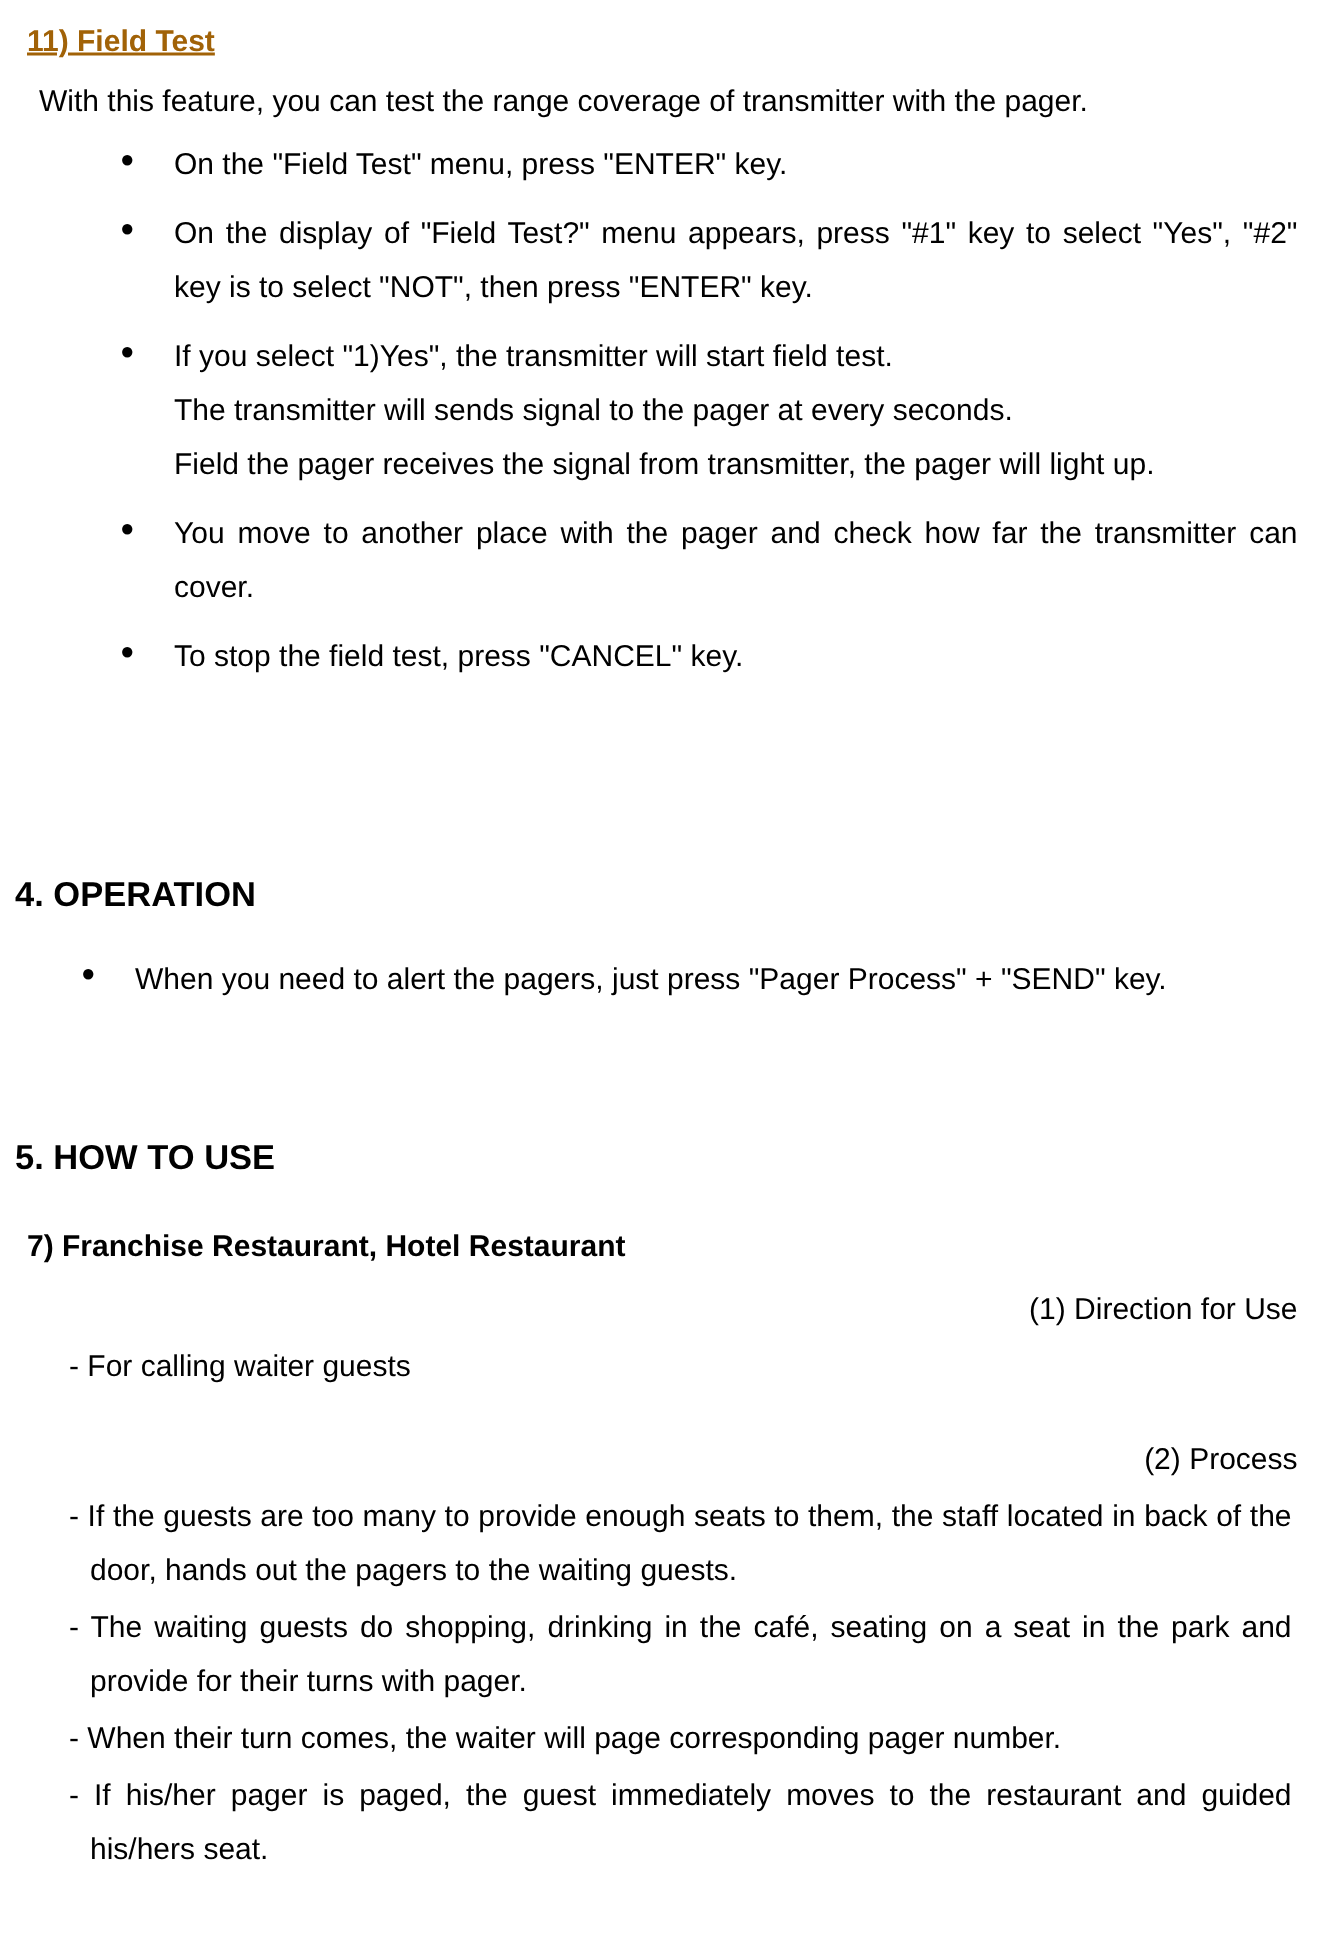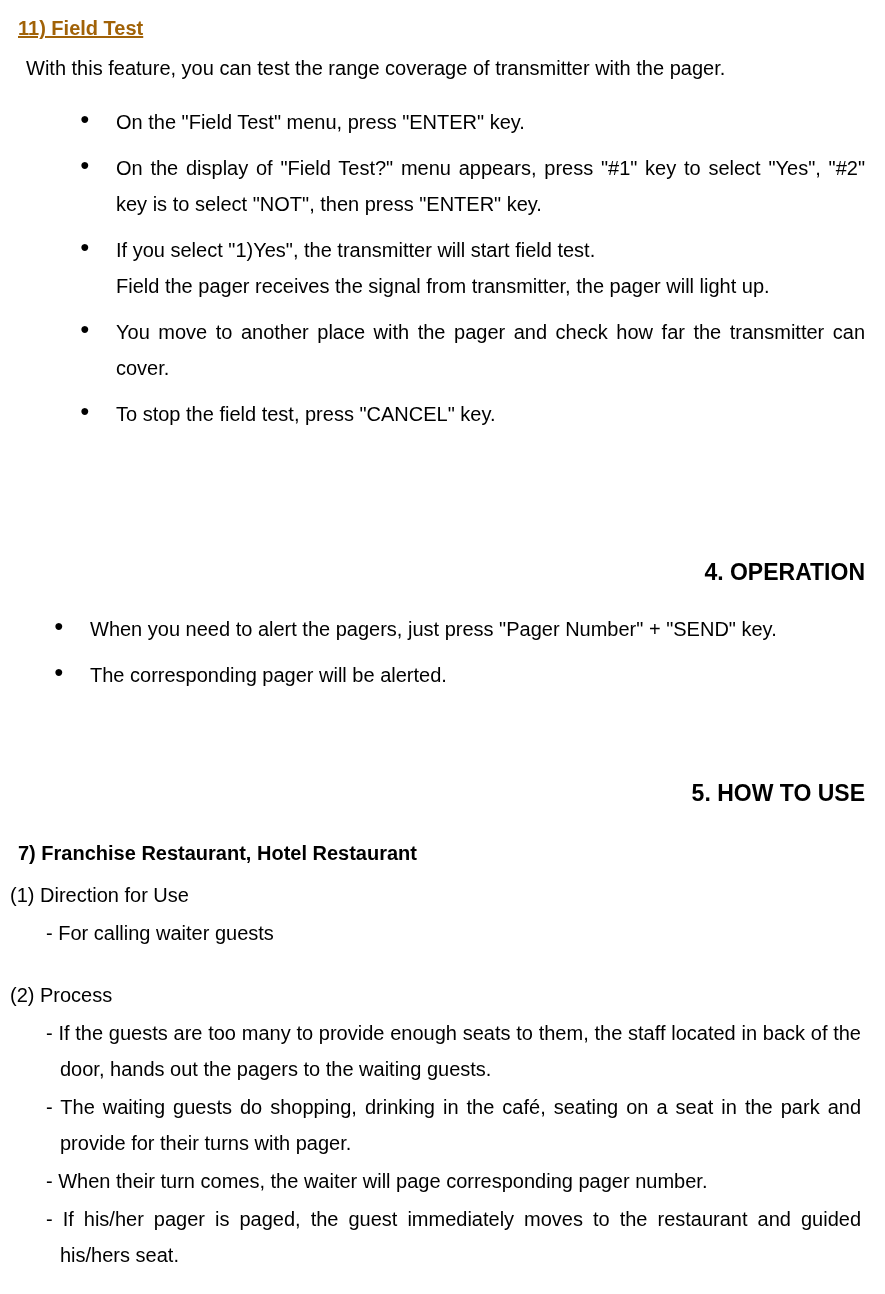"With this feature, you can" .intro-text { margin-bottom: 18px -> 6px }
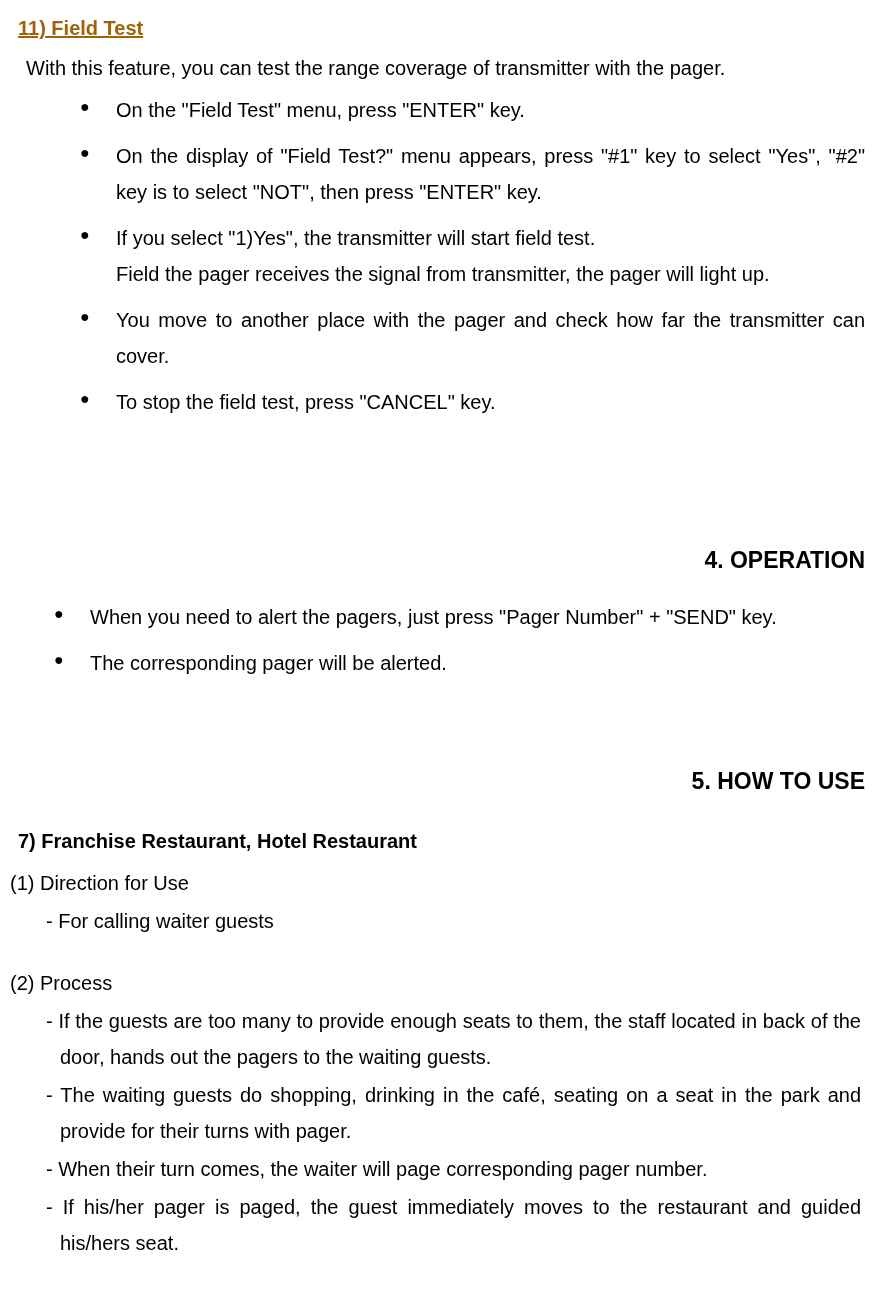"The transmitter will sends signal" span.sub-line { html: none -> <span>The transmitter will sends signal to the pager at every seconds.</span> }
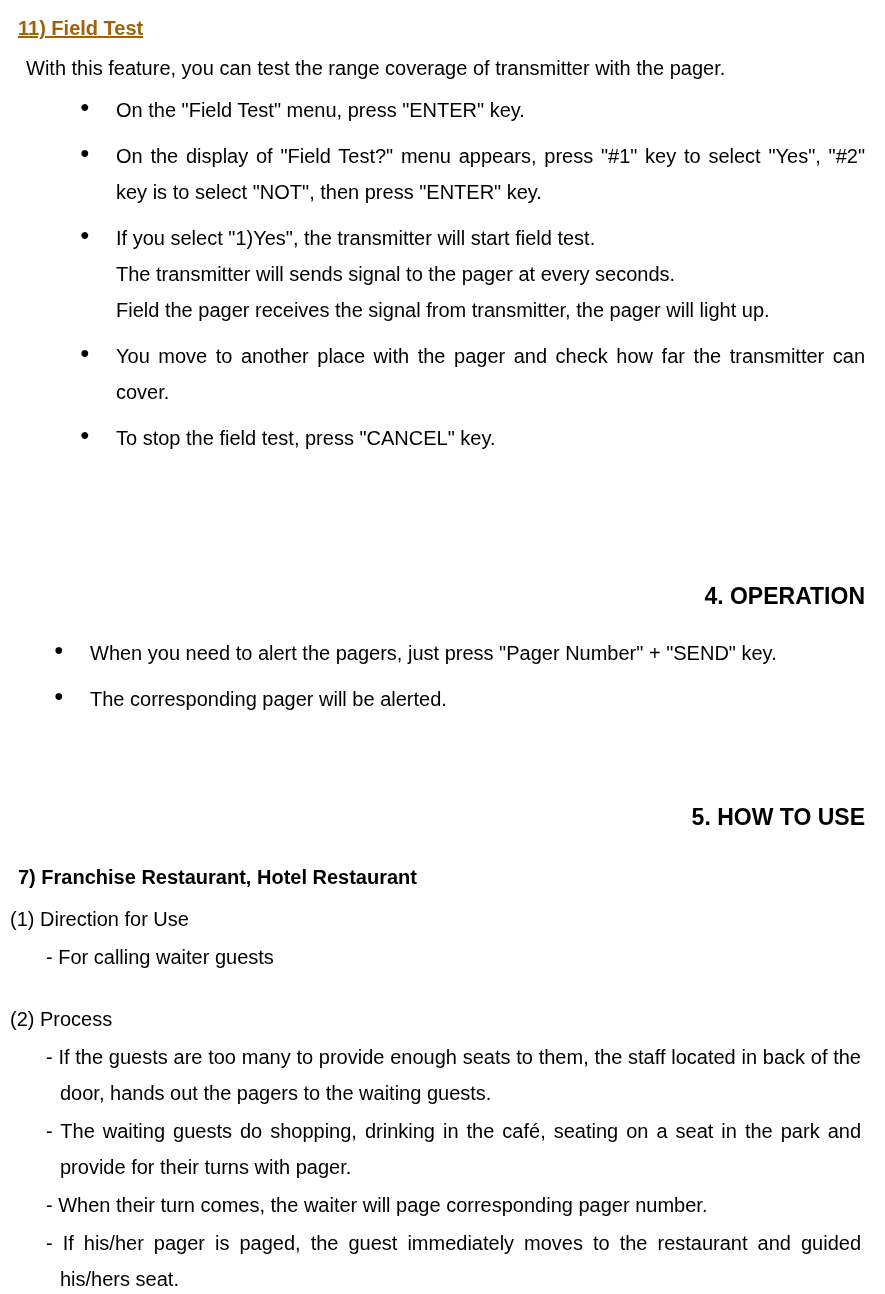"4. OPERATION" .major-heading { text-align: right -> none }
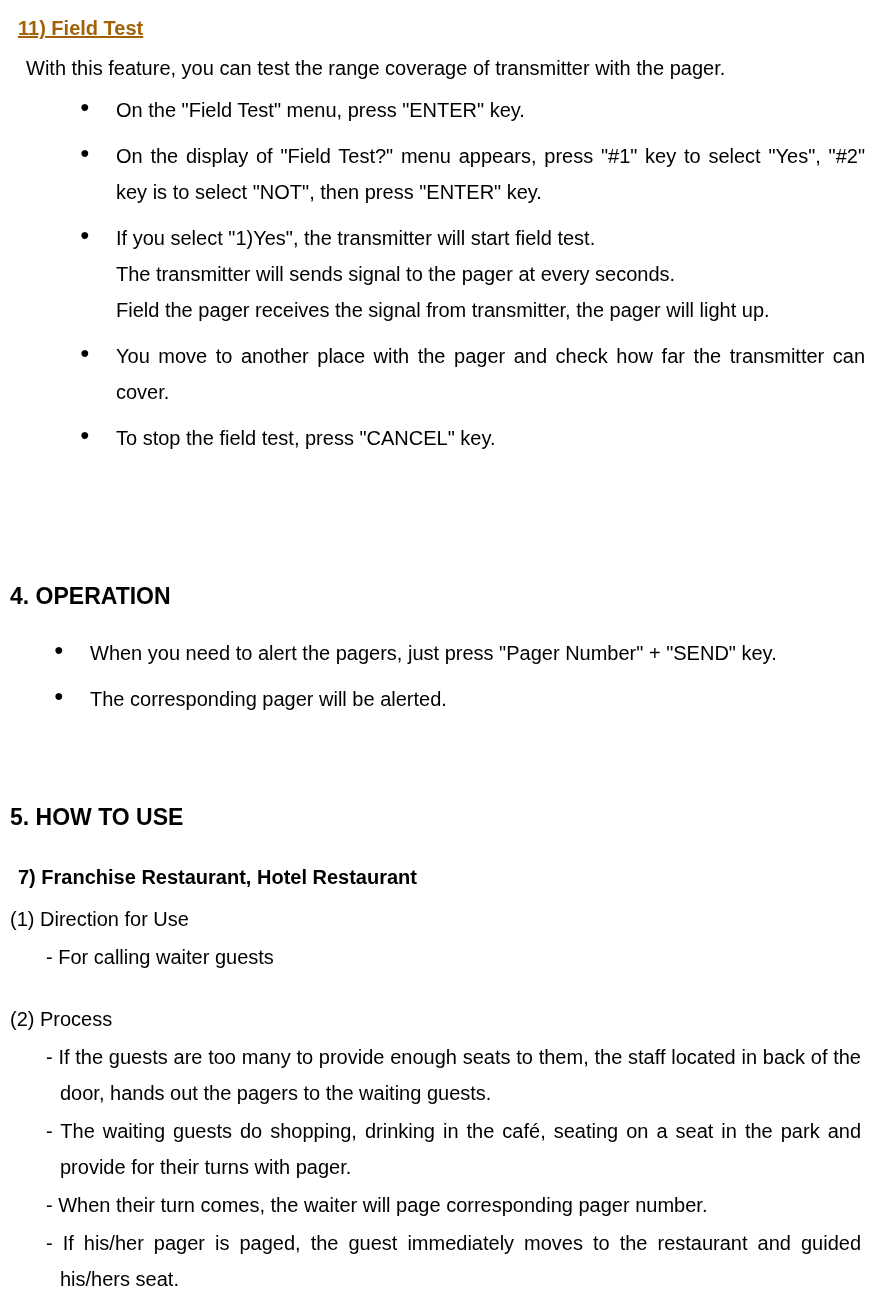"When you need to alert" span { text: Number -> Process }
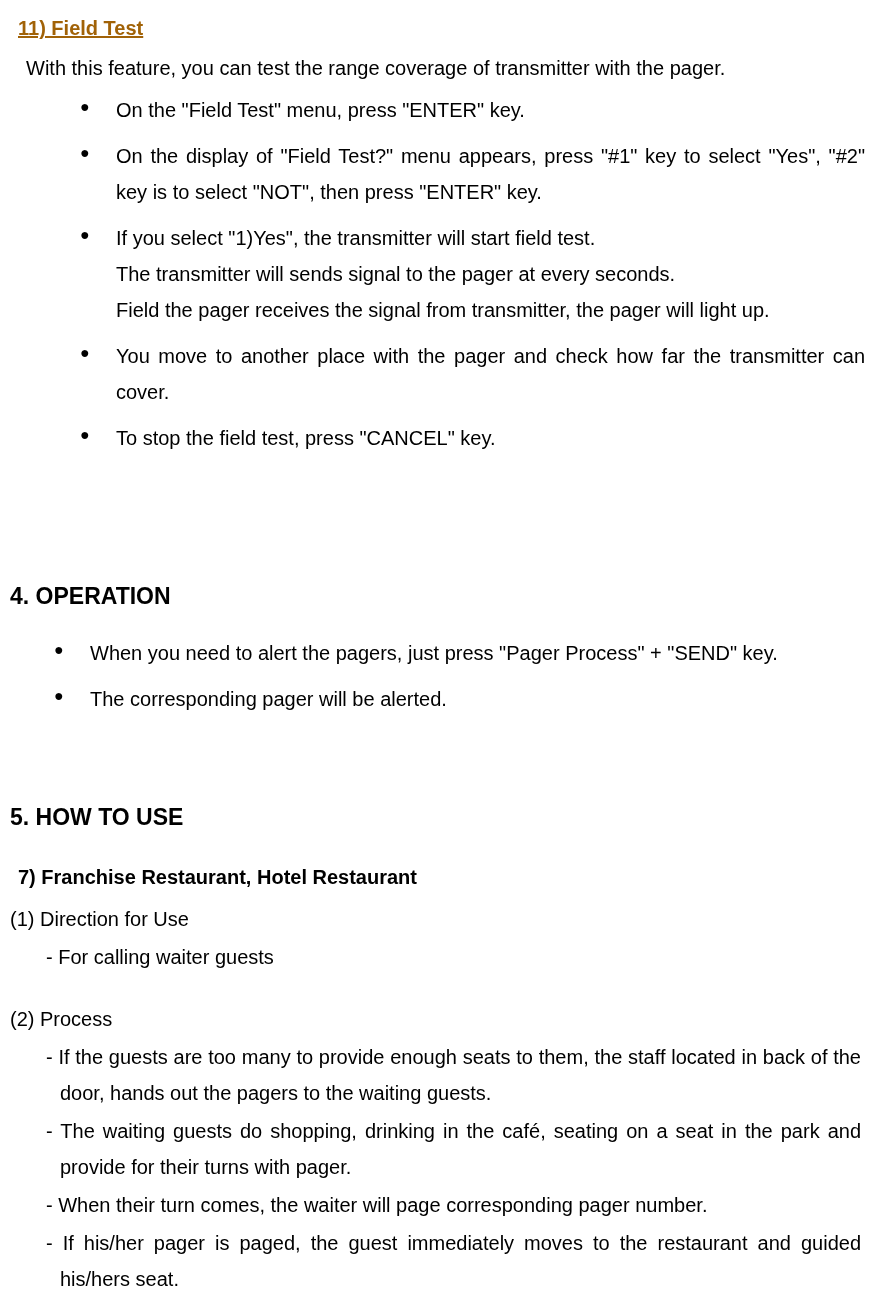"The corresponding pager will be" li { html: <li> <span>The corresponding pager will be alerted.</span> </li> -> none }
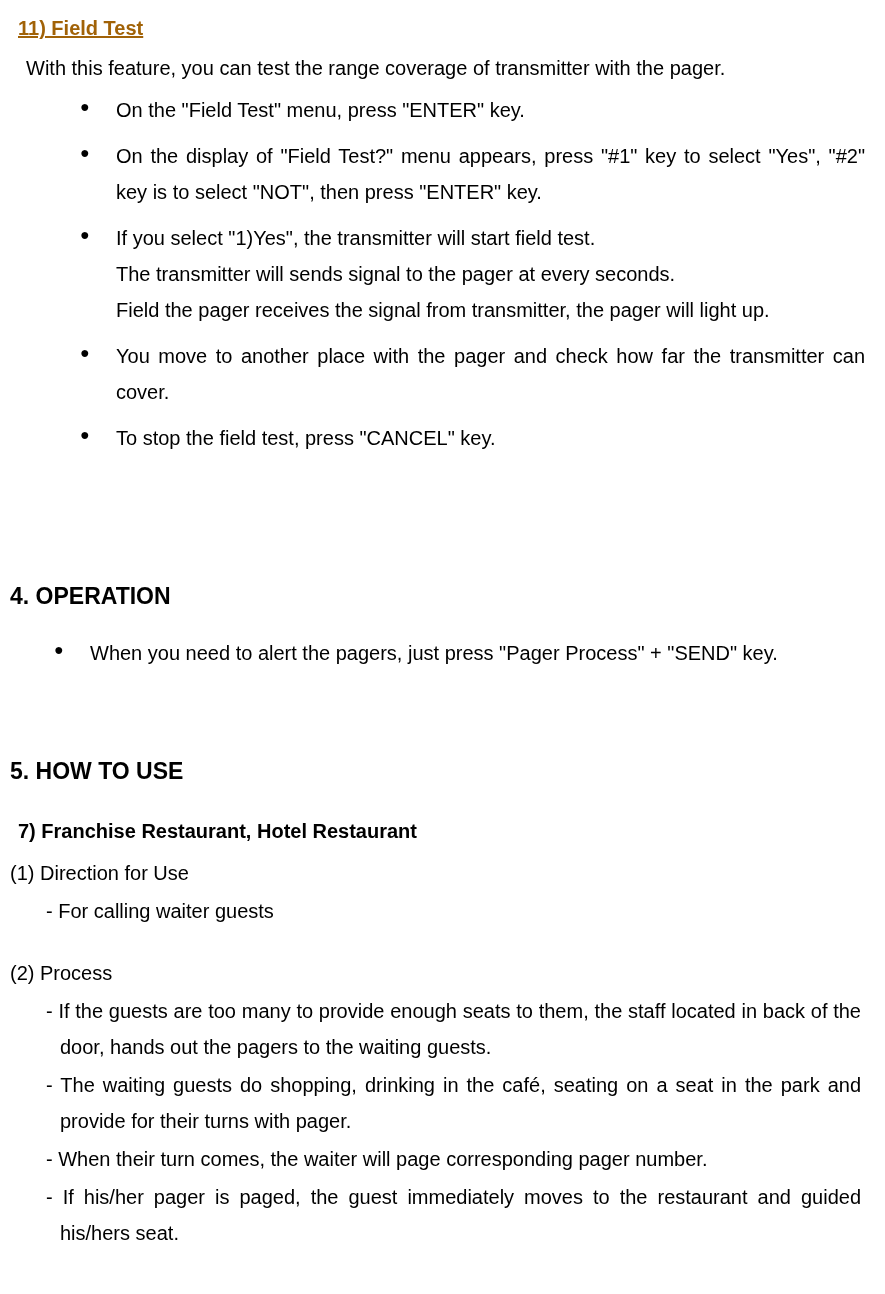"(1) Direction for Use" .num-item { margin-left: none -> 28px; text-align: none -> right }
